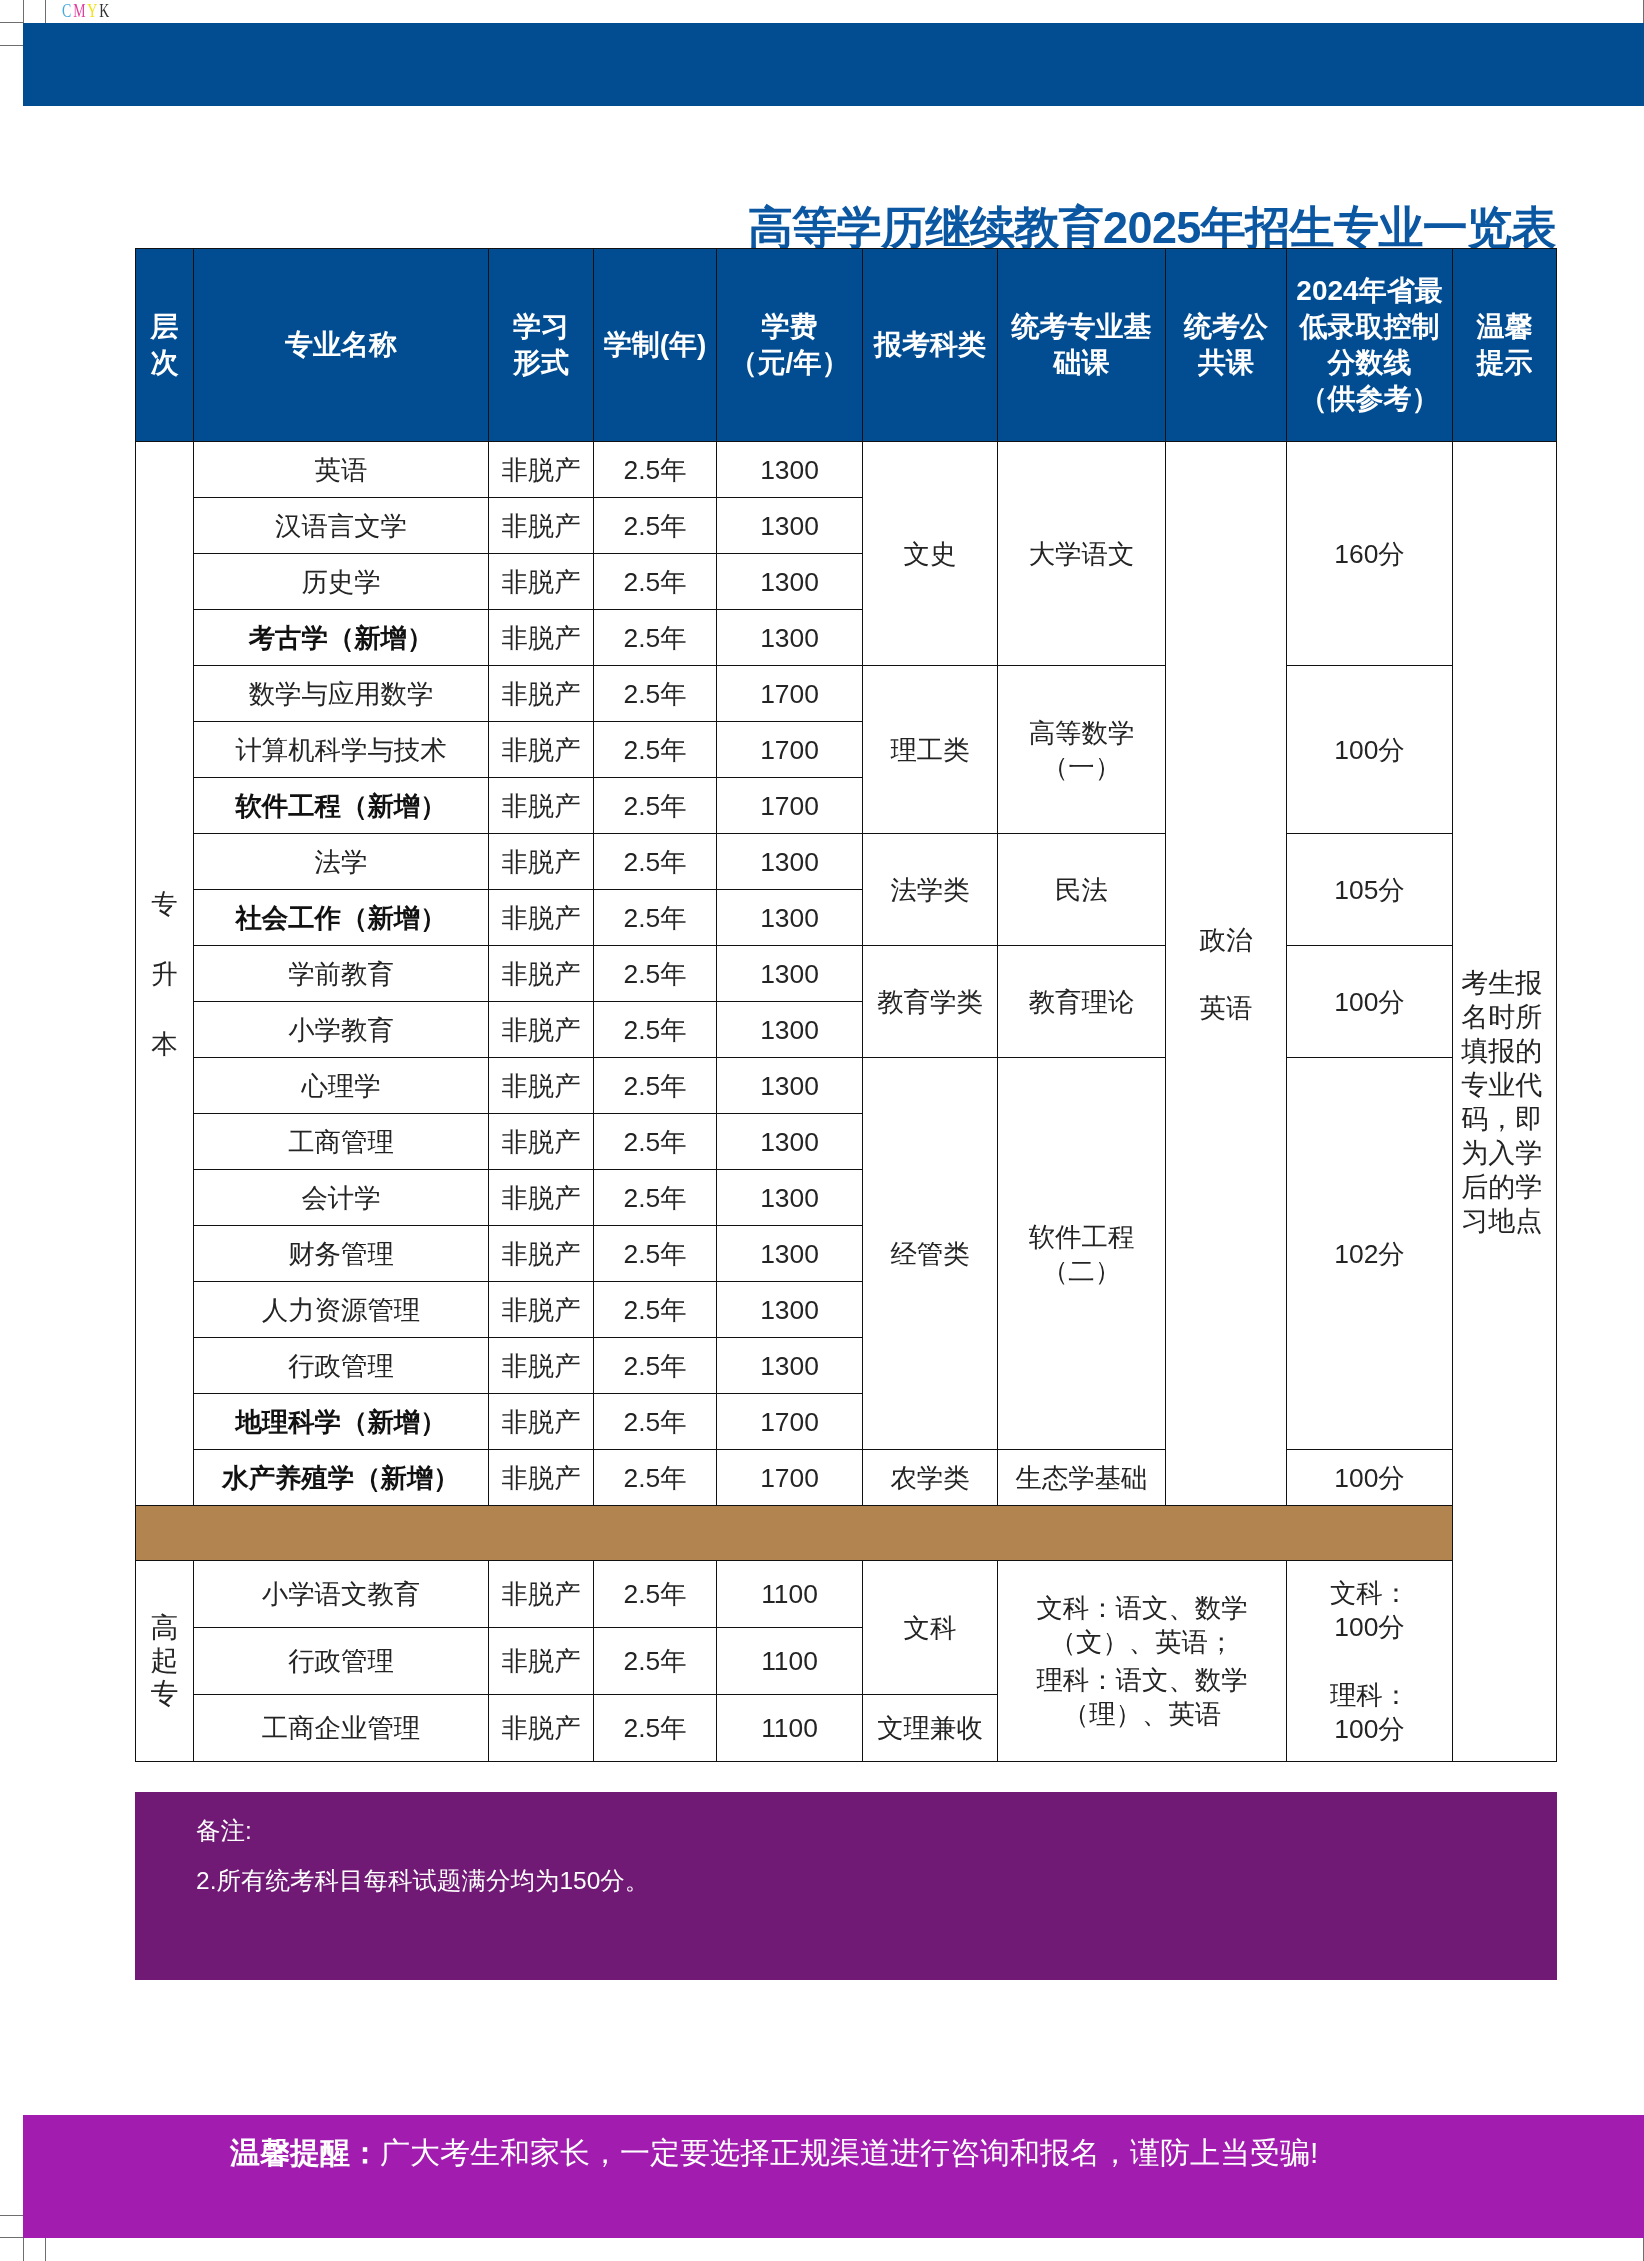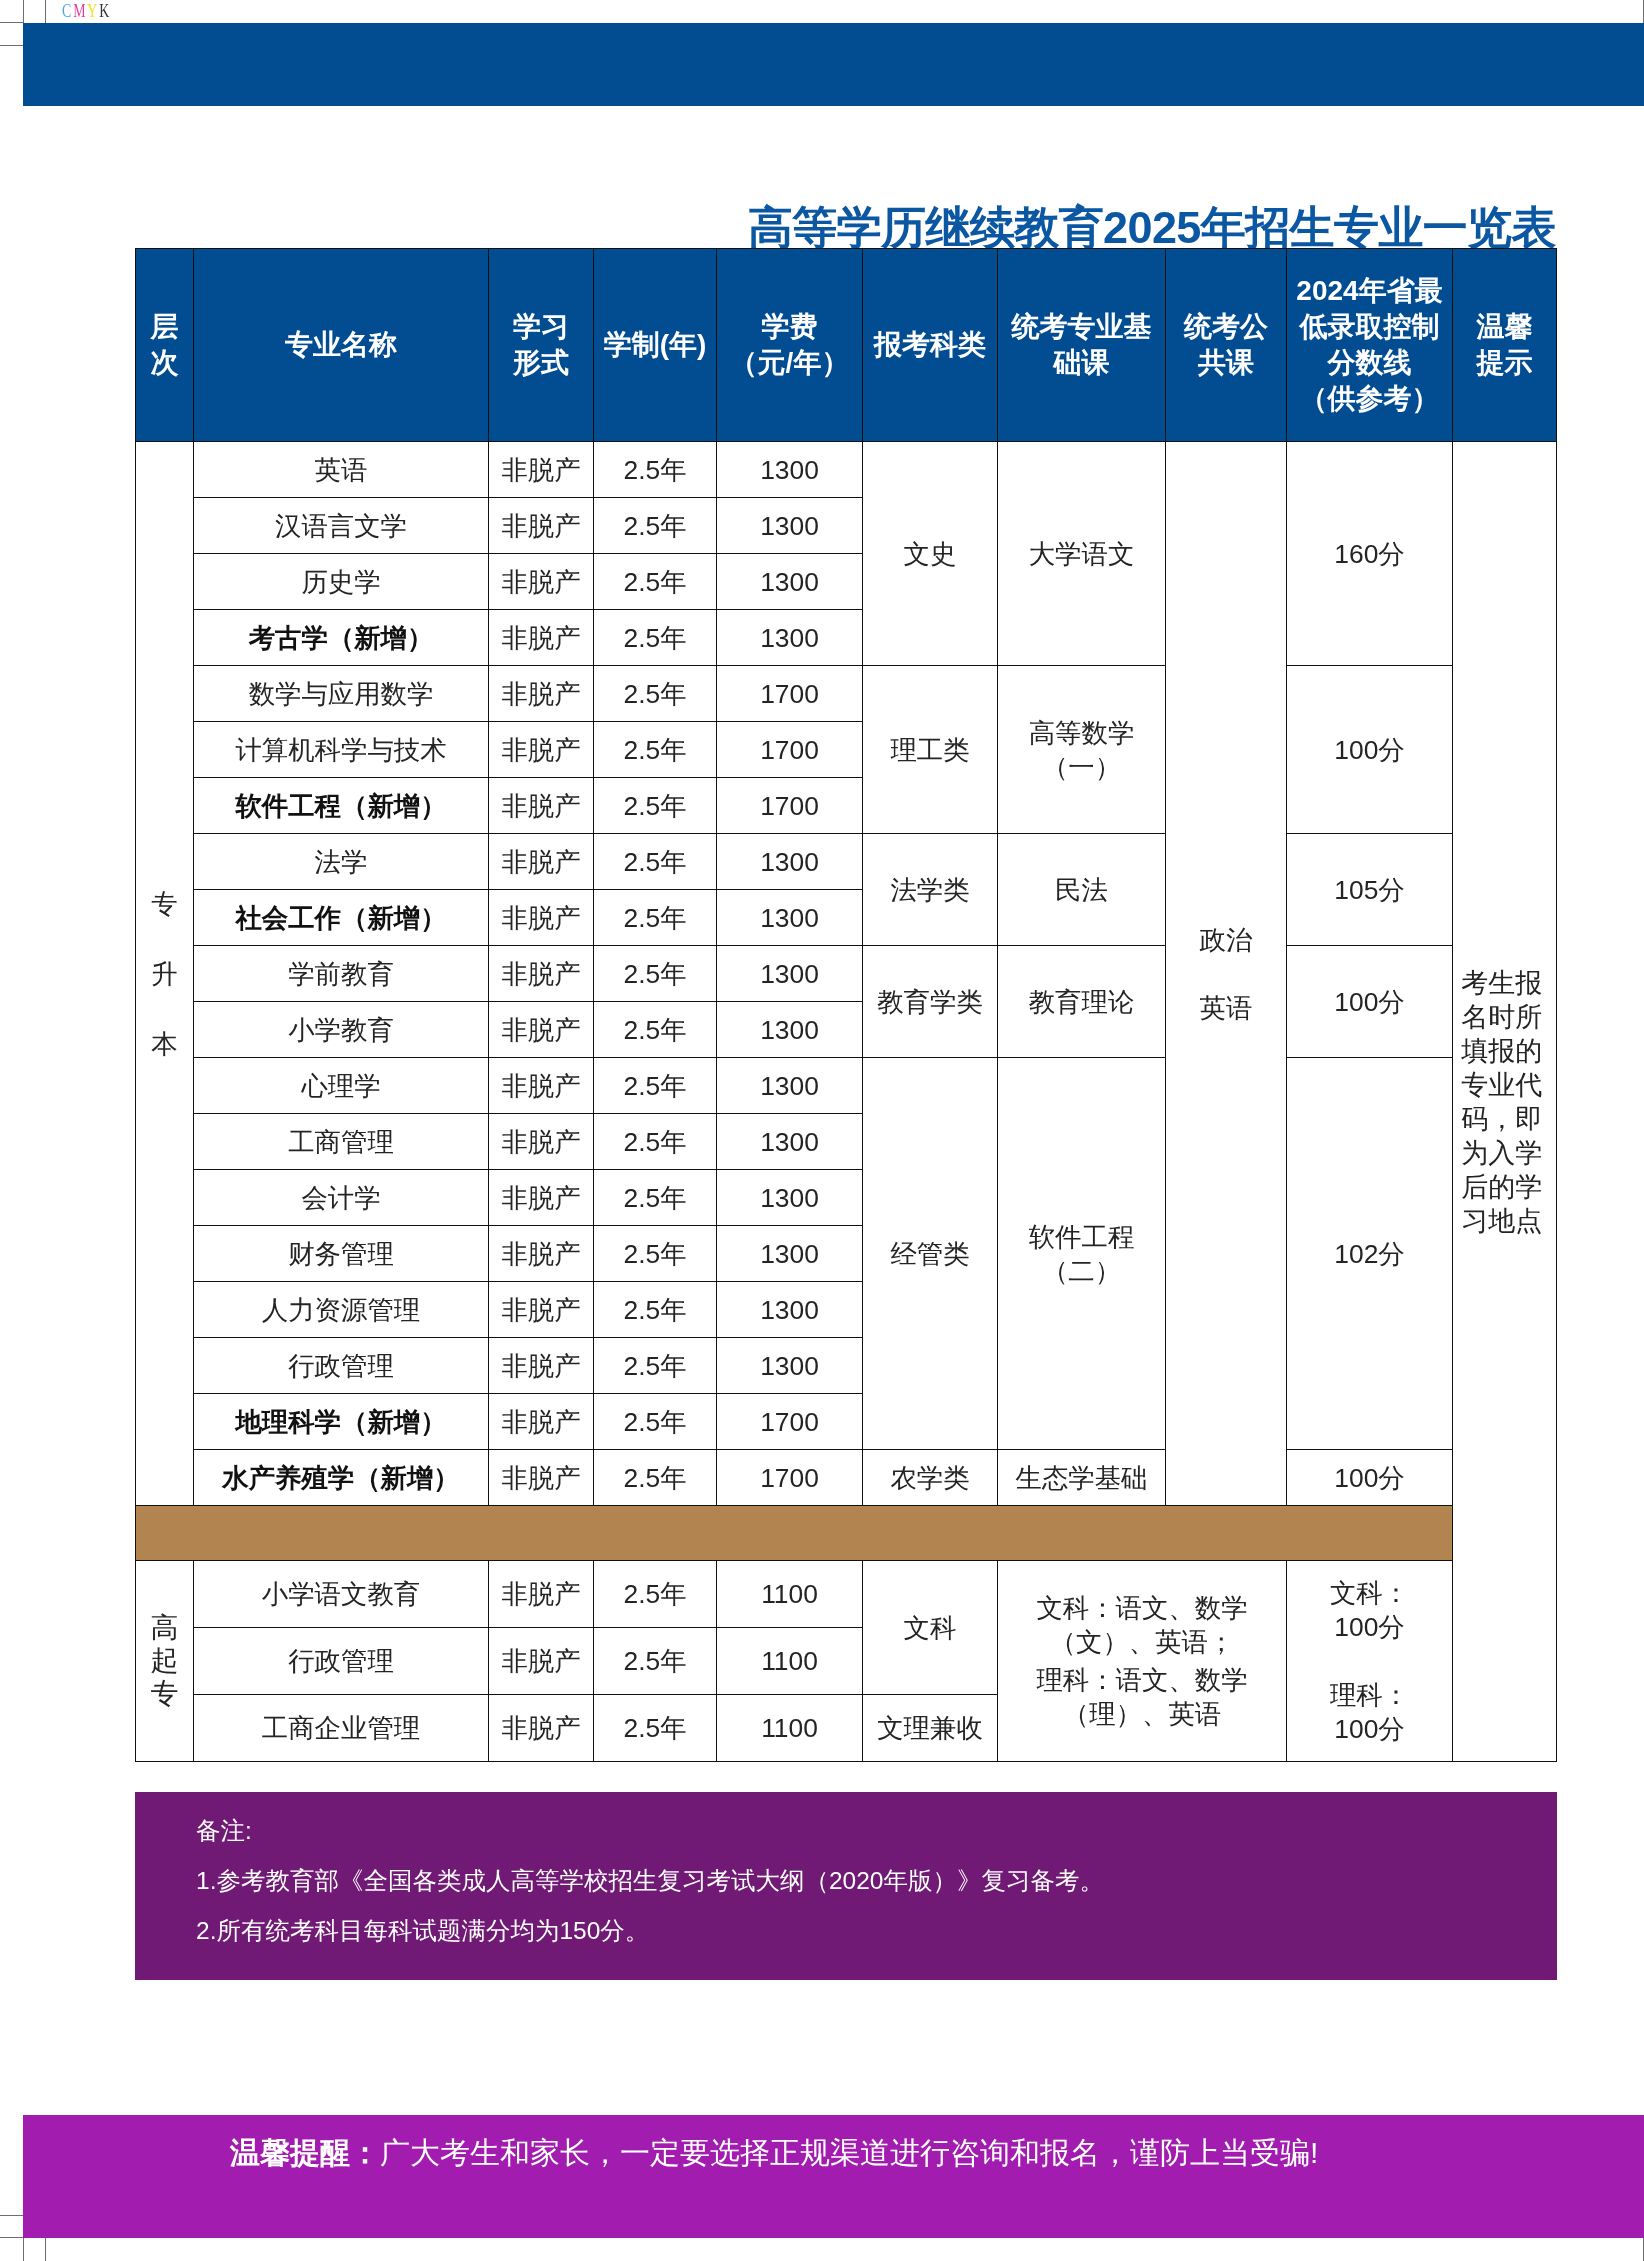"1.参考教育部《全国各类成人高等学校招生复习考试大纲（2020年版）》复习备考。" div { html: <div>1.参考教育部《全国各类成人高等学校招生复习考试大纲（2020年版）》复习备考。</div> -> none }
